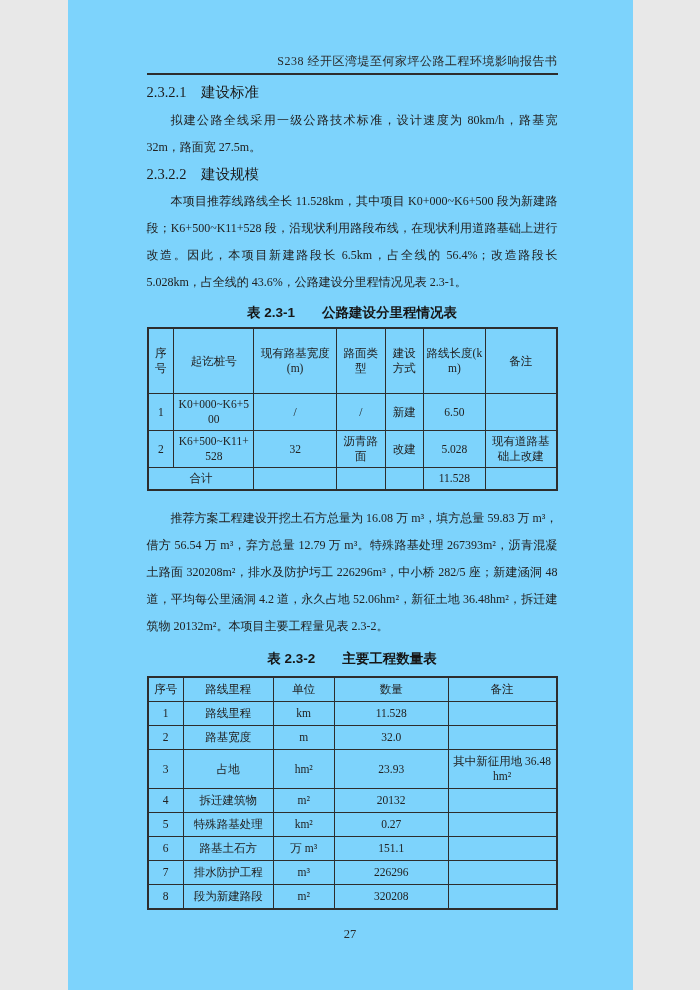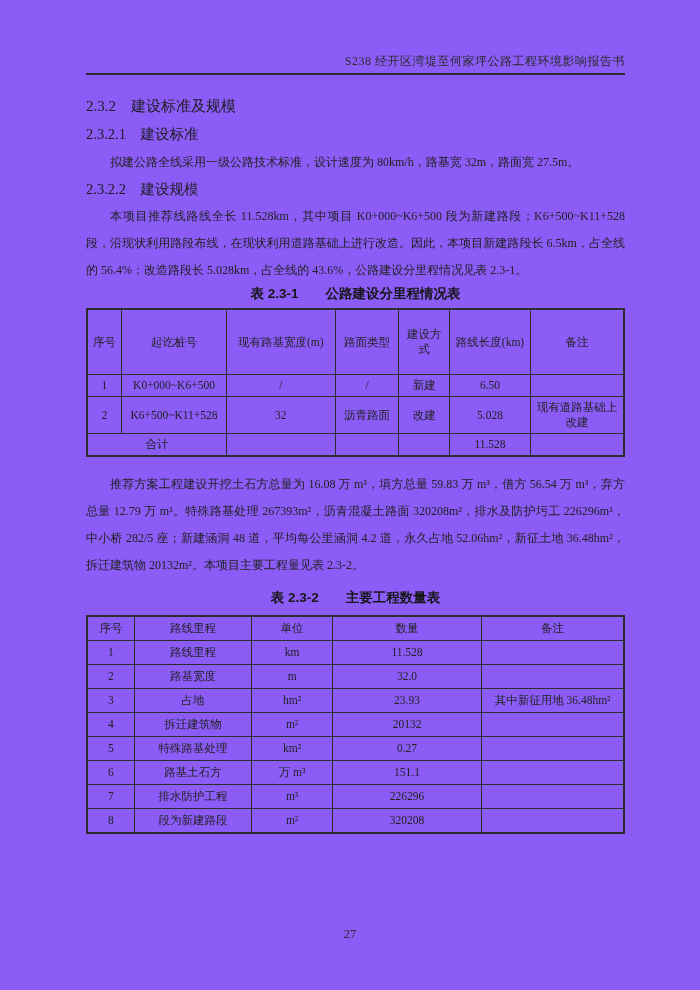"S238 经开区湾堤至何家坪公路工程环境影响报告书" .page { background: #8b5cf6 -> #7dd3fc; padding-left: 7px -> none; width: 700px -> 565px }
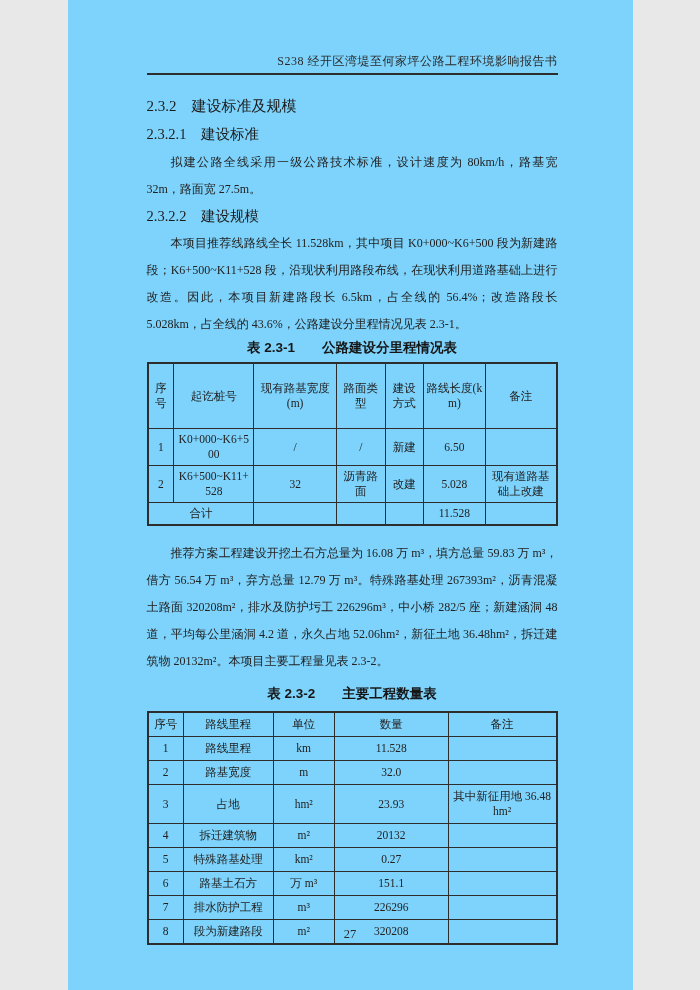"2.3.2 建设标准及规模" h1.h1 { html: <h1>2.3.2 建设标准及规模</h1> -> none }
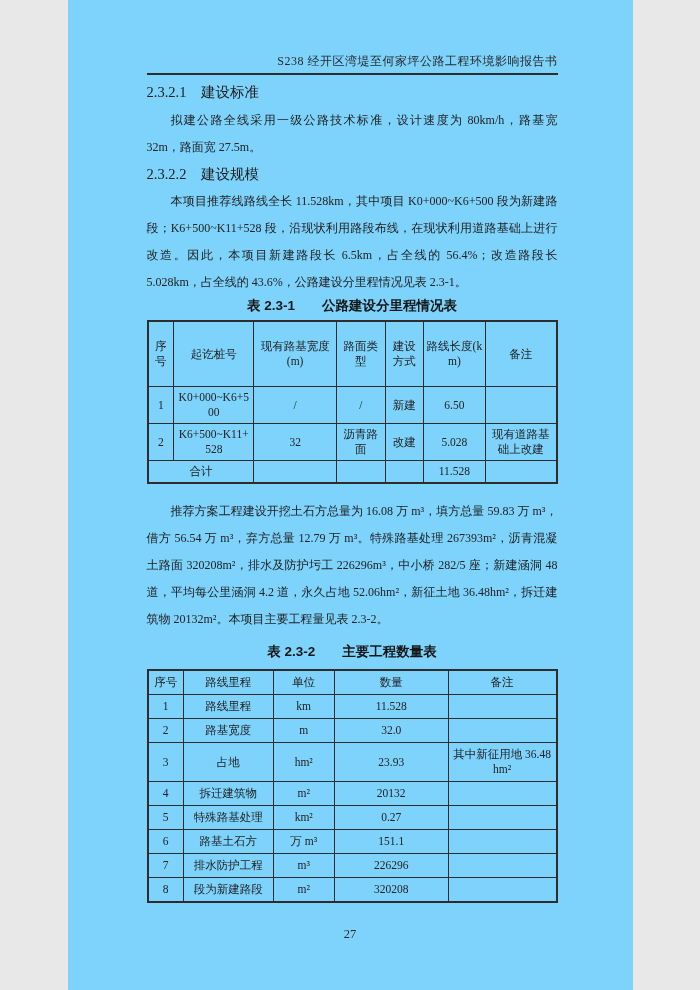"表 2.3-1 公路建设分里程情况表" .tbl-caption { margin-top: 0 -> 7px }
